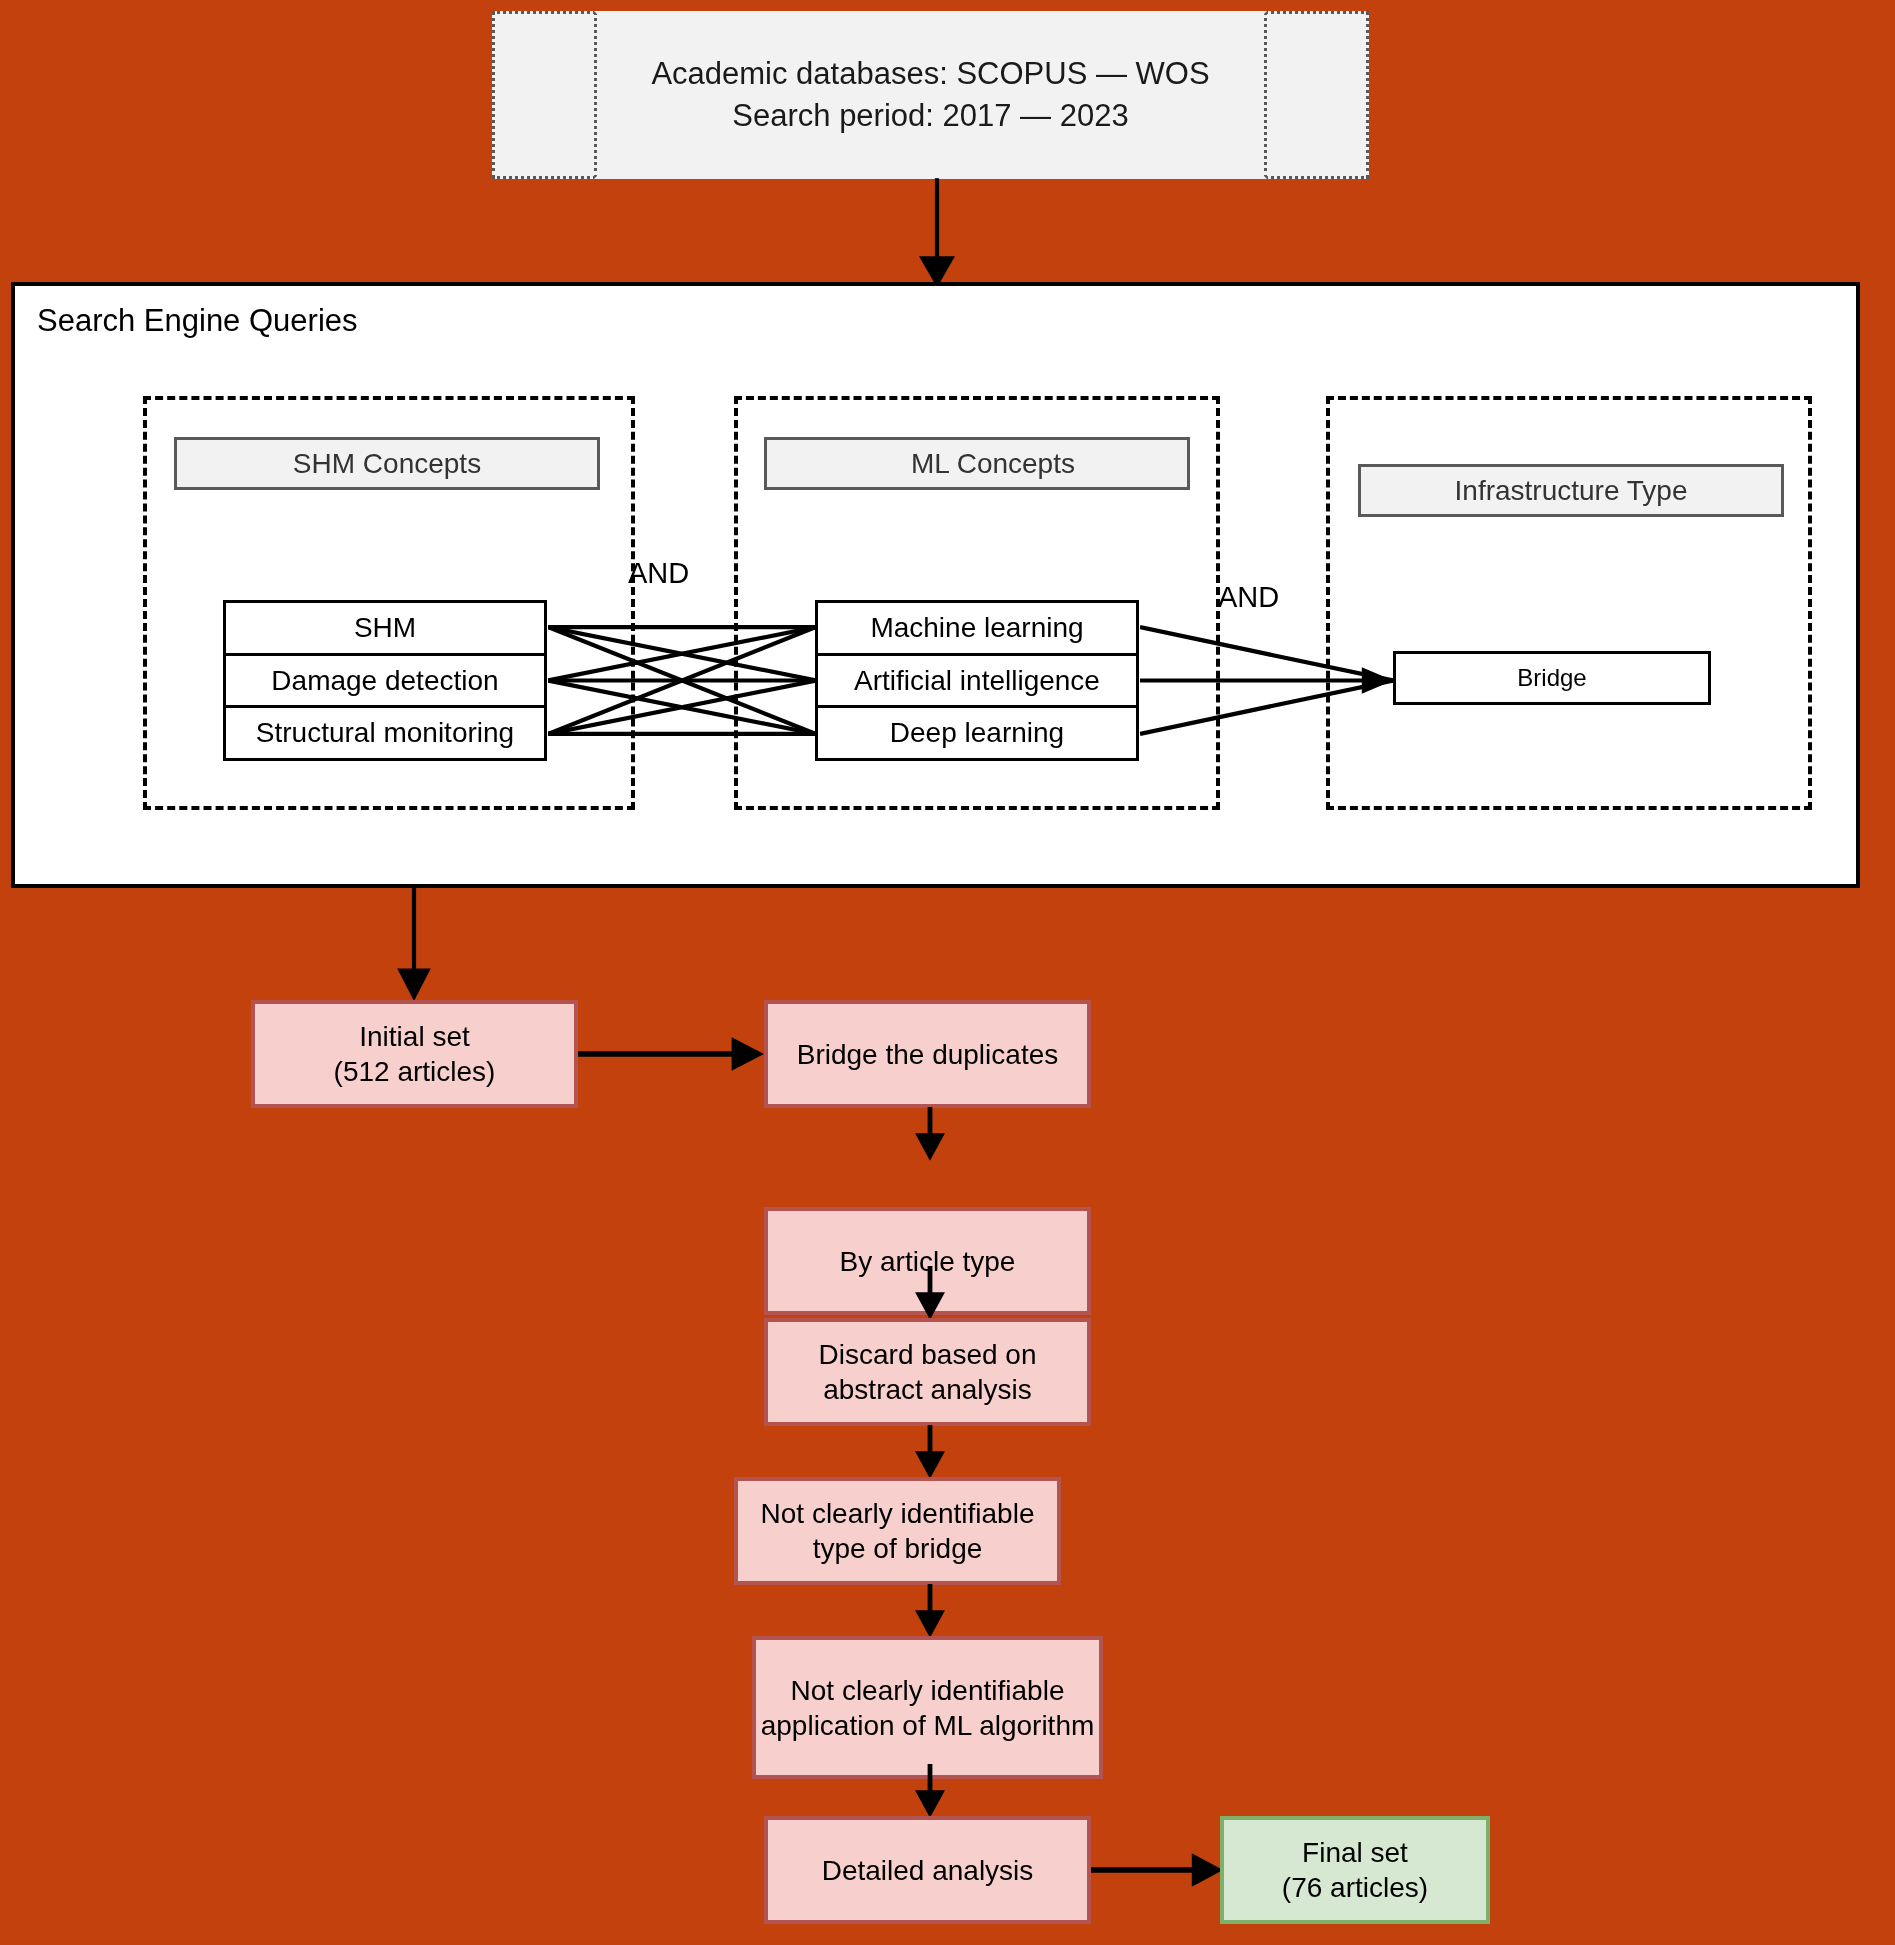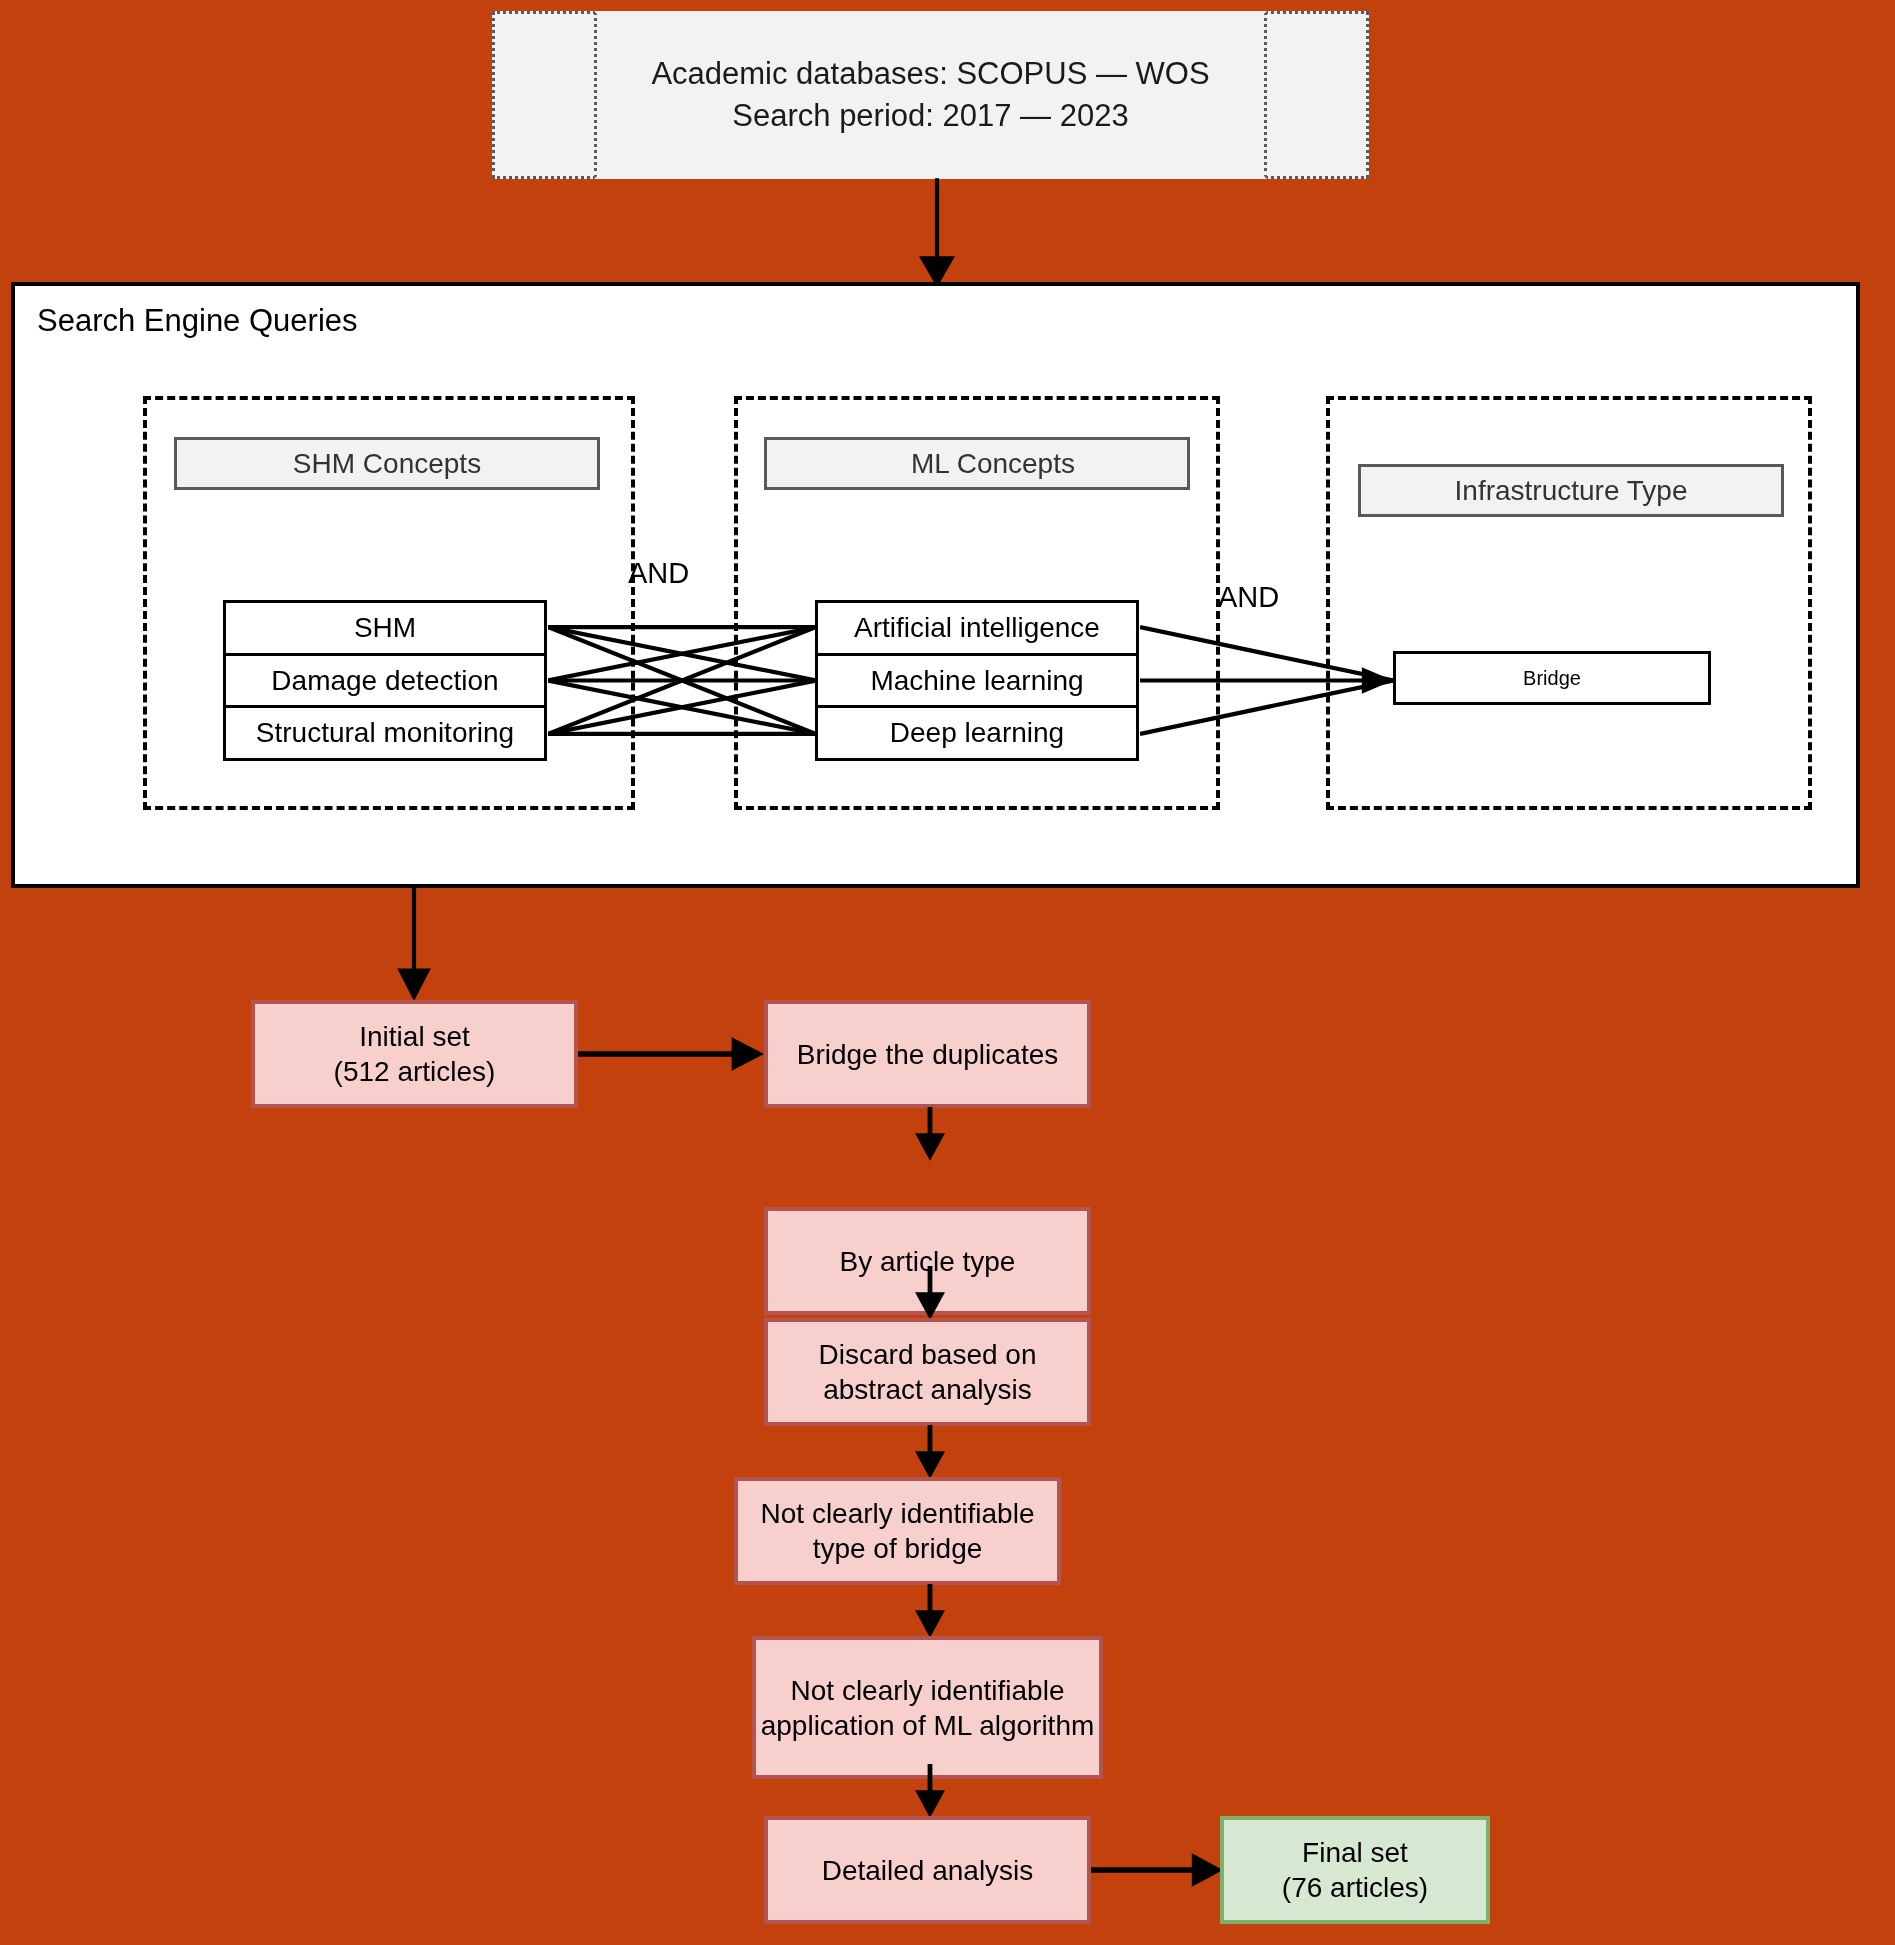"Artificial intelligence" div.term { order: before "Machine learning" -> after "Machine learning" }
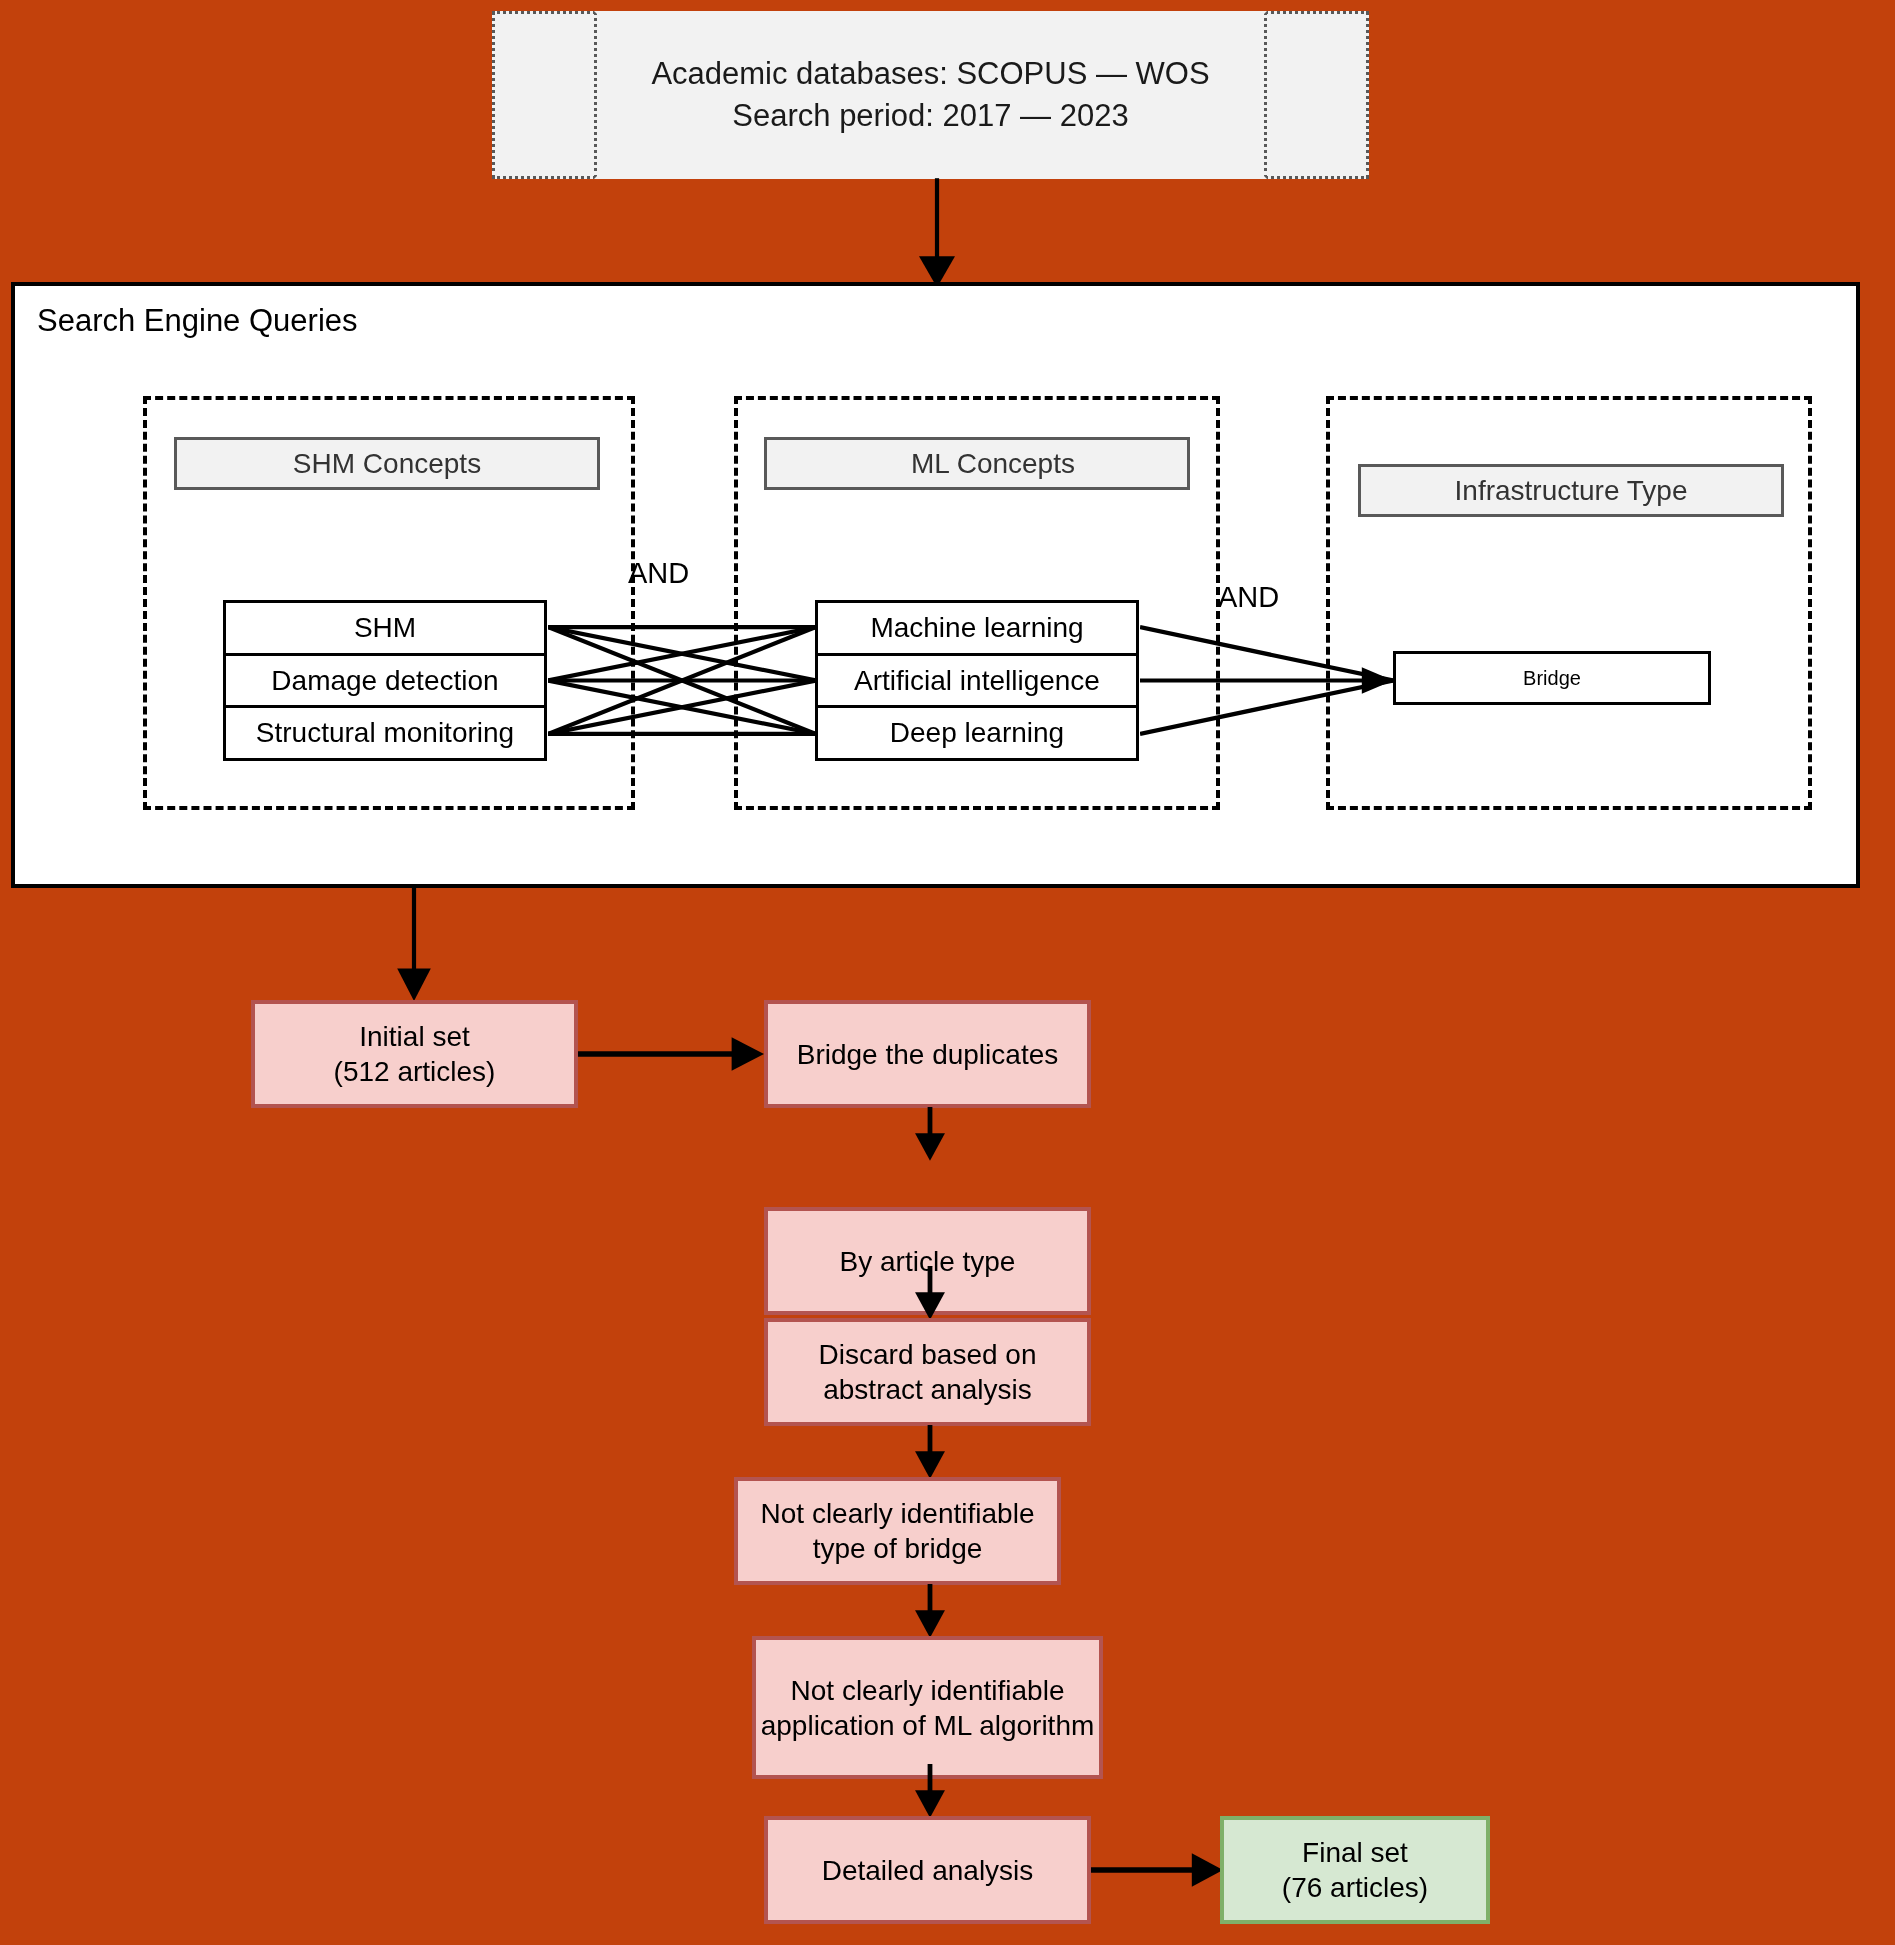"Bridge" .bridgebox { font-size: 20px -> 24px }
